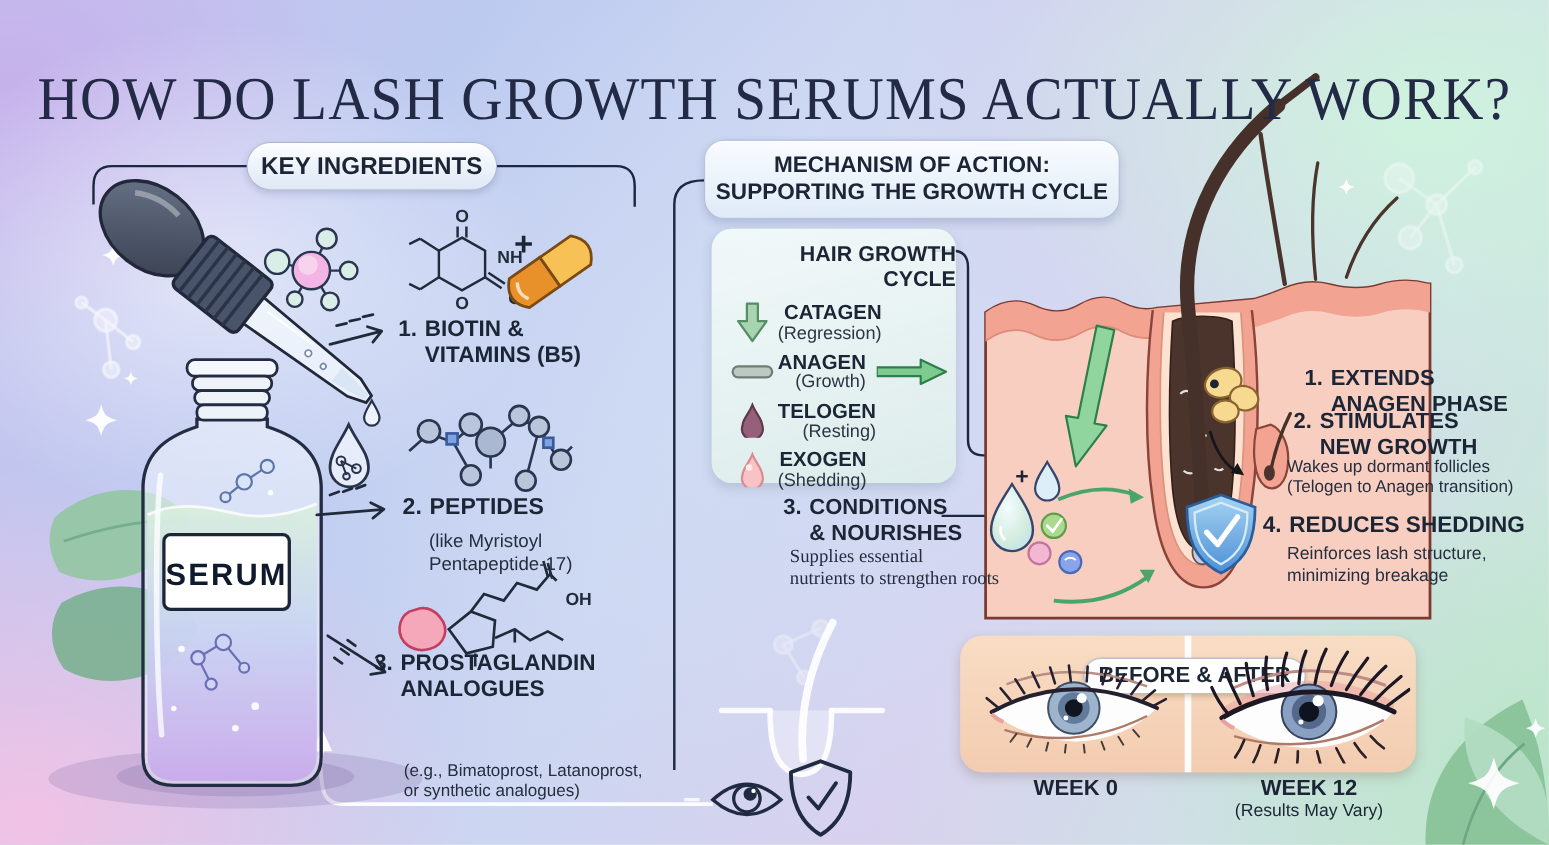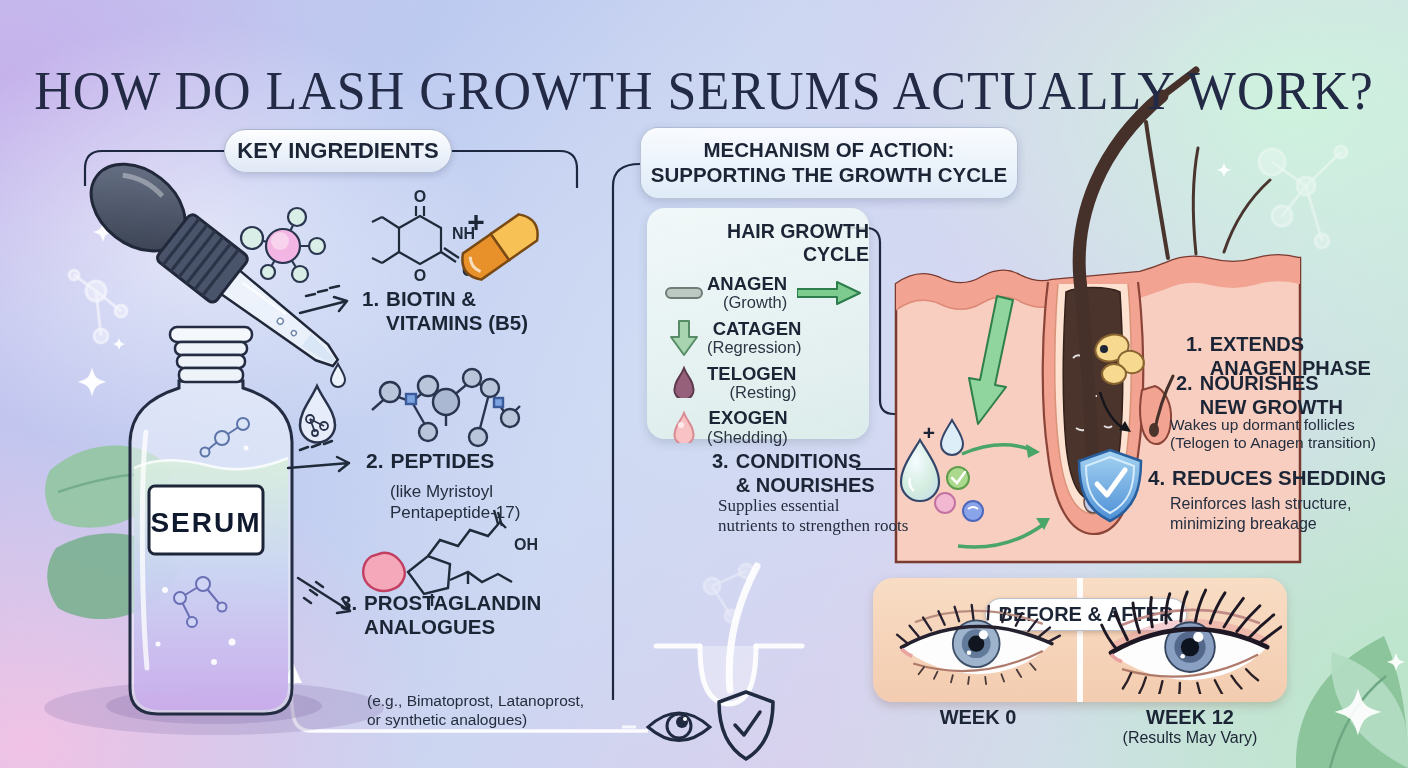"ANAGEN" div.cyc-row { order: before "CATAGEN" -> after "CATAGEN" }
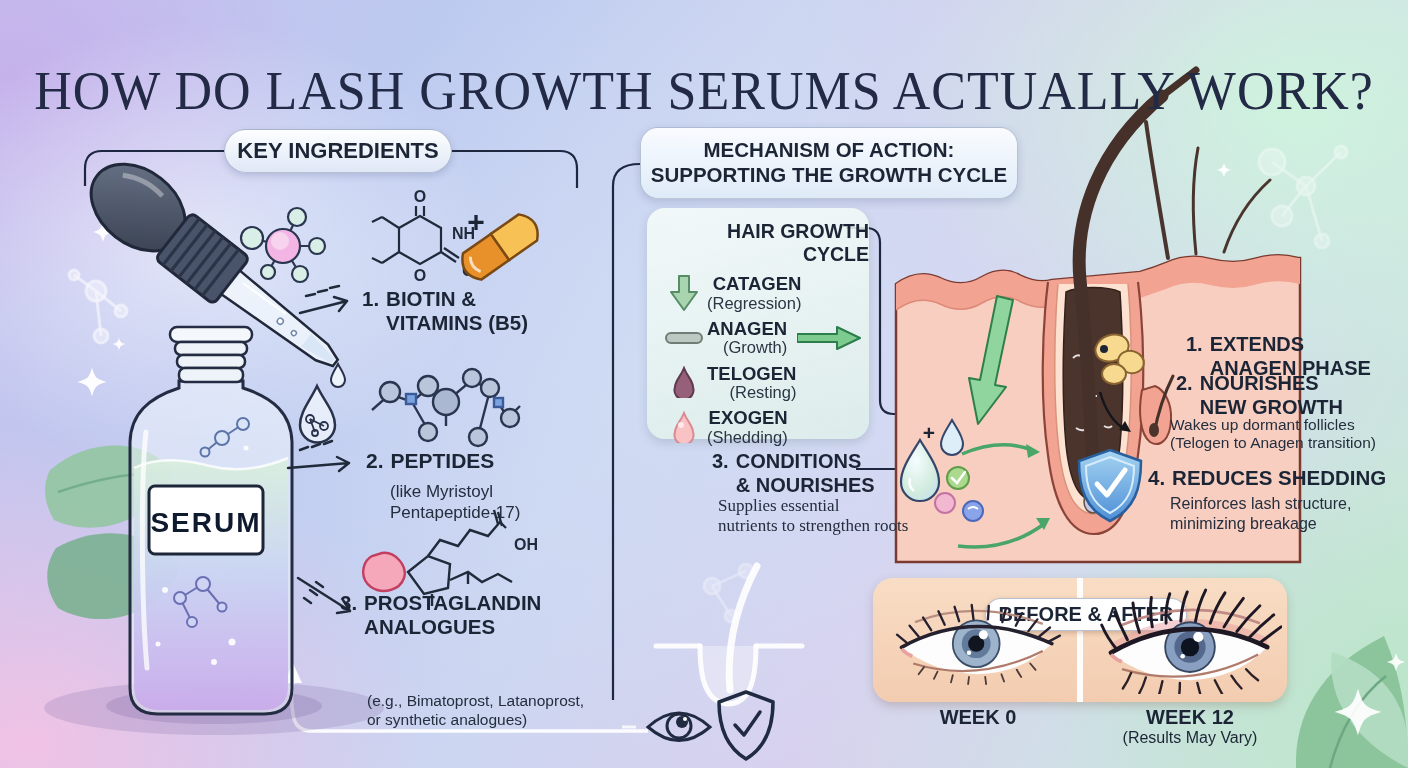"NOURISHES" span.pre { text: NOURISHES -> STIMULATES }
